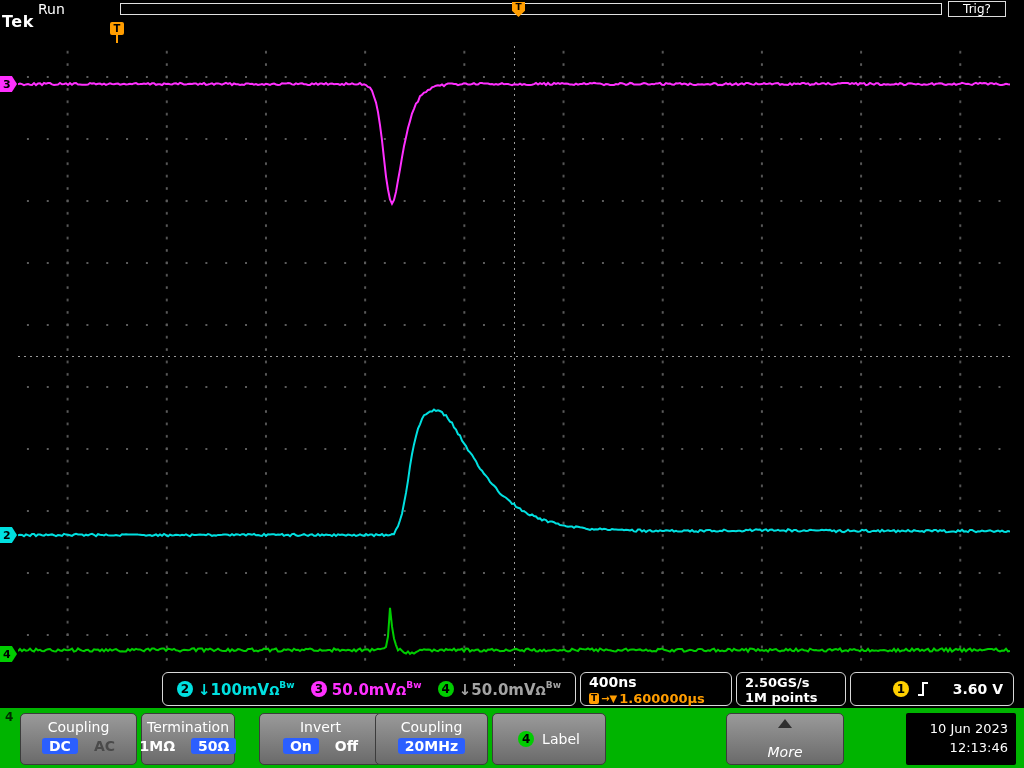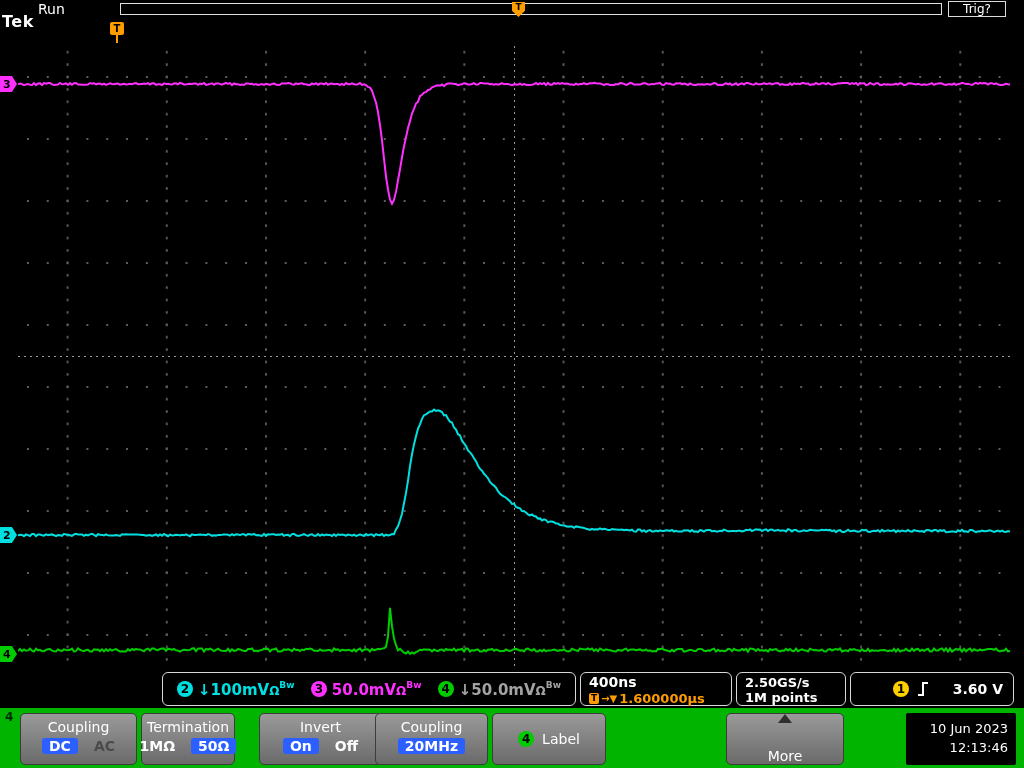"More" .more-btn { font-style: none -> italic; justify-content: space-between -> center }
